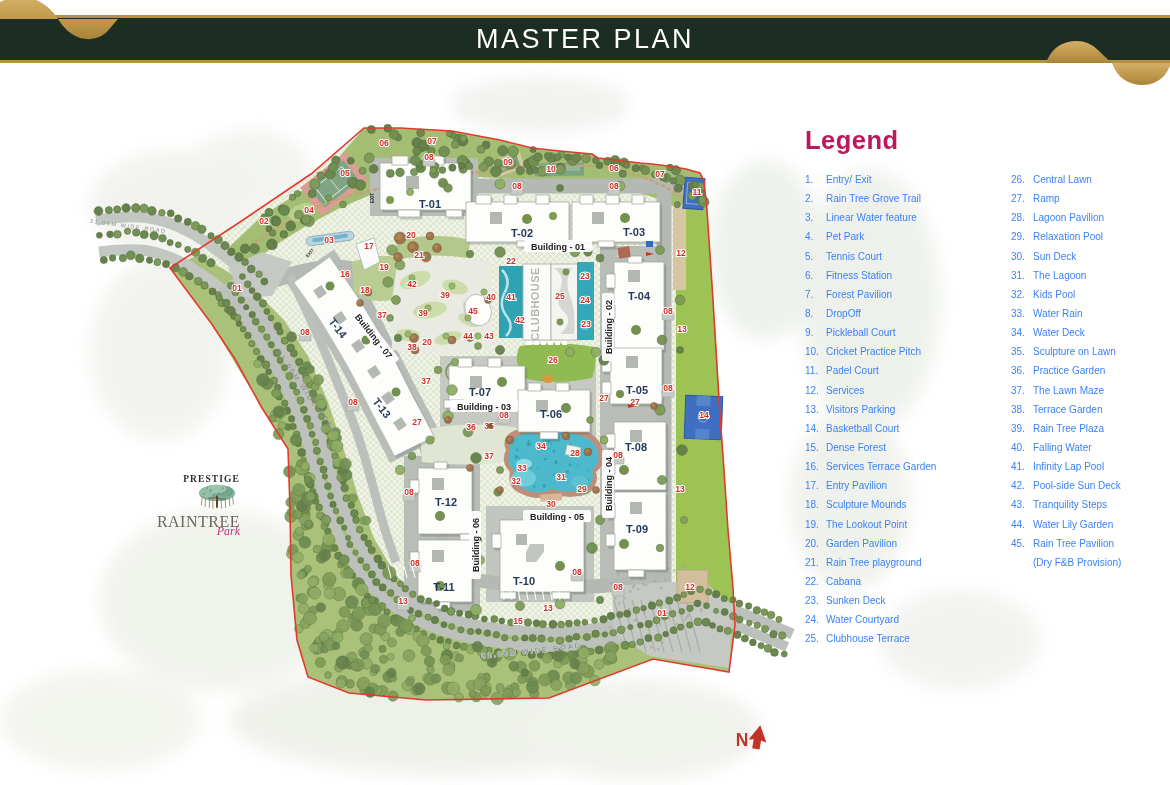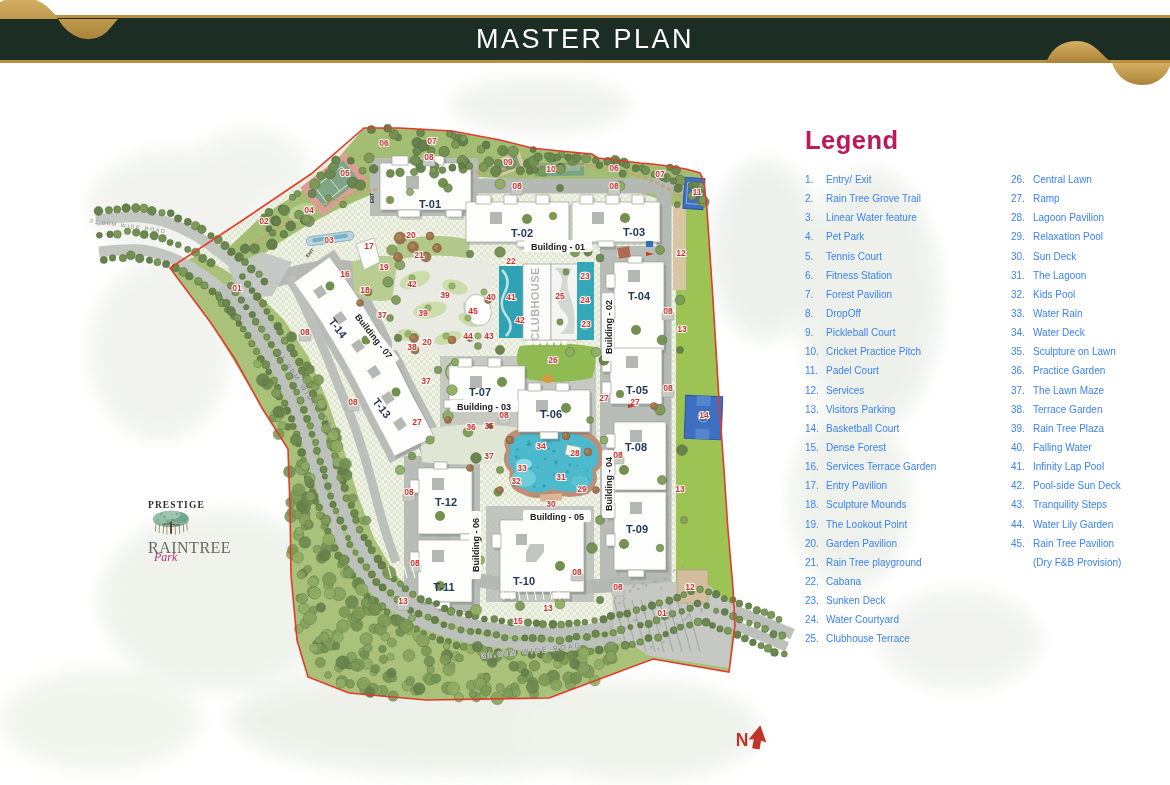"PRESTIGE" .logo { text-align: left -> right; top: 500px -> 474px }
